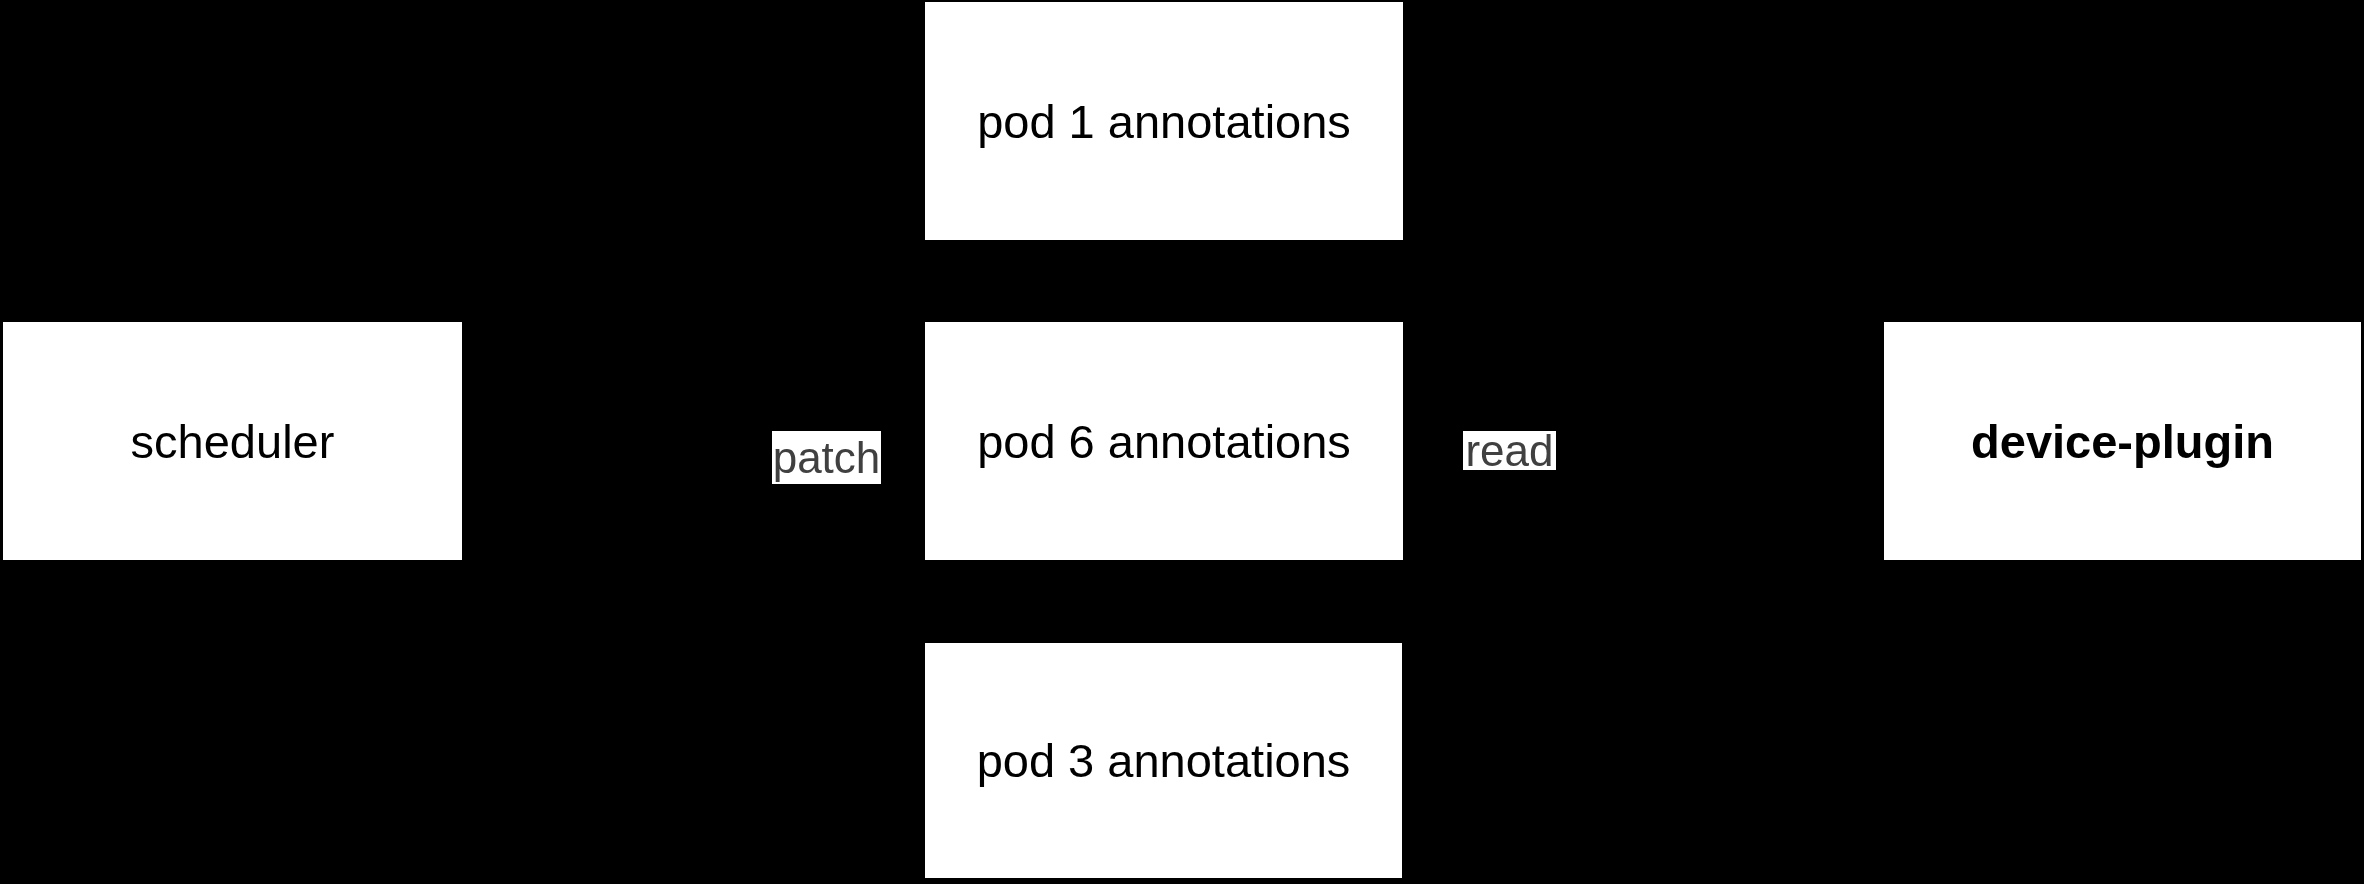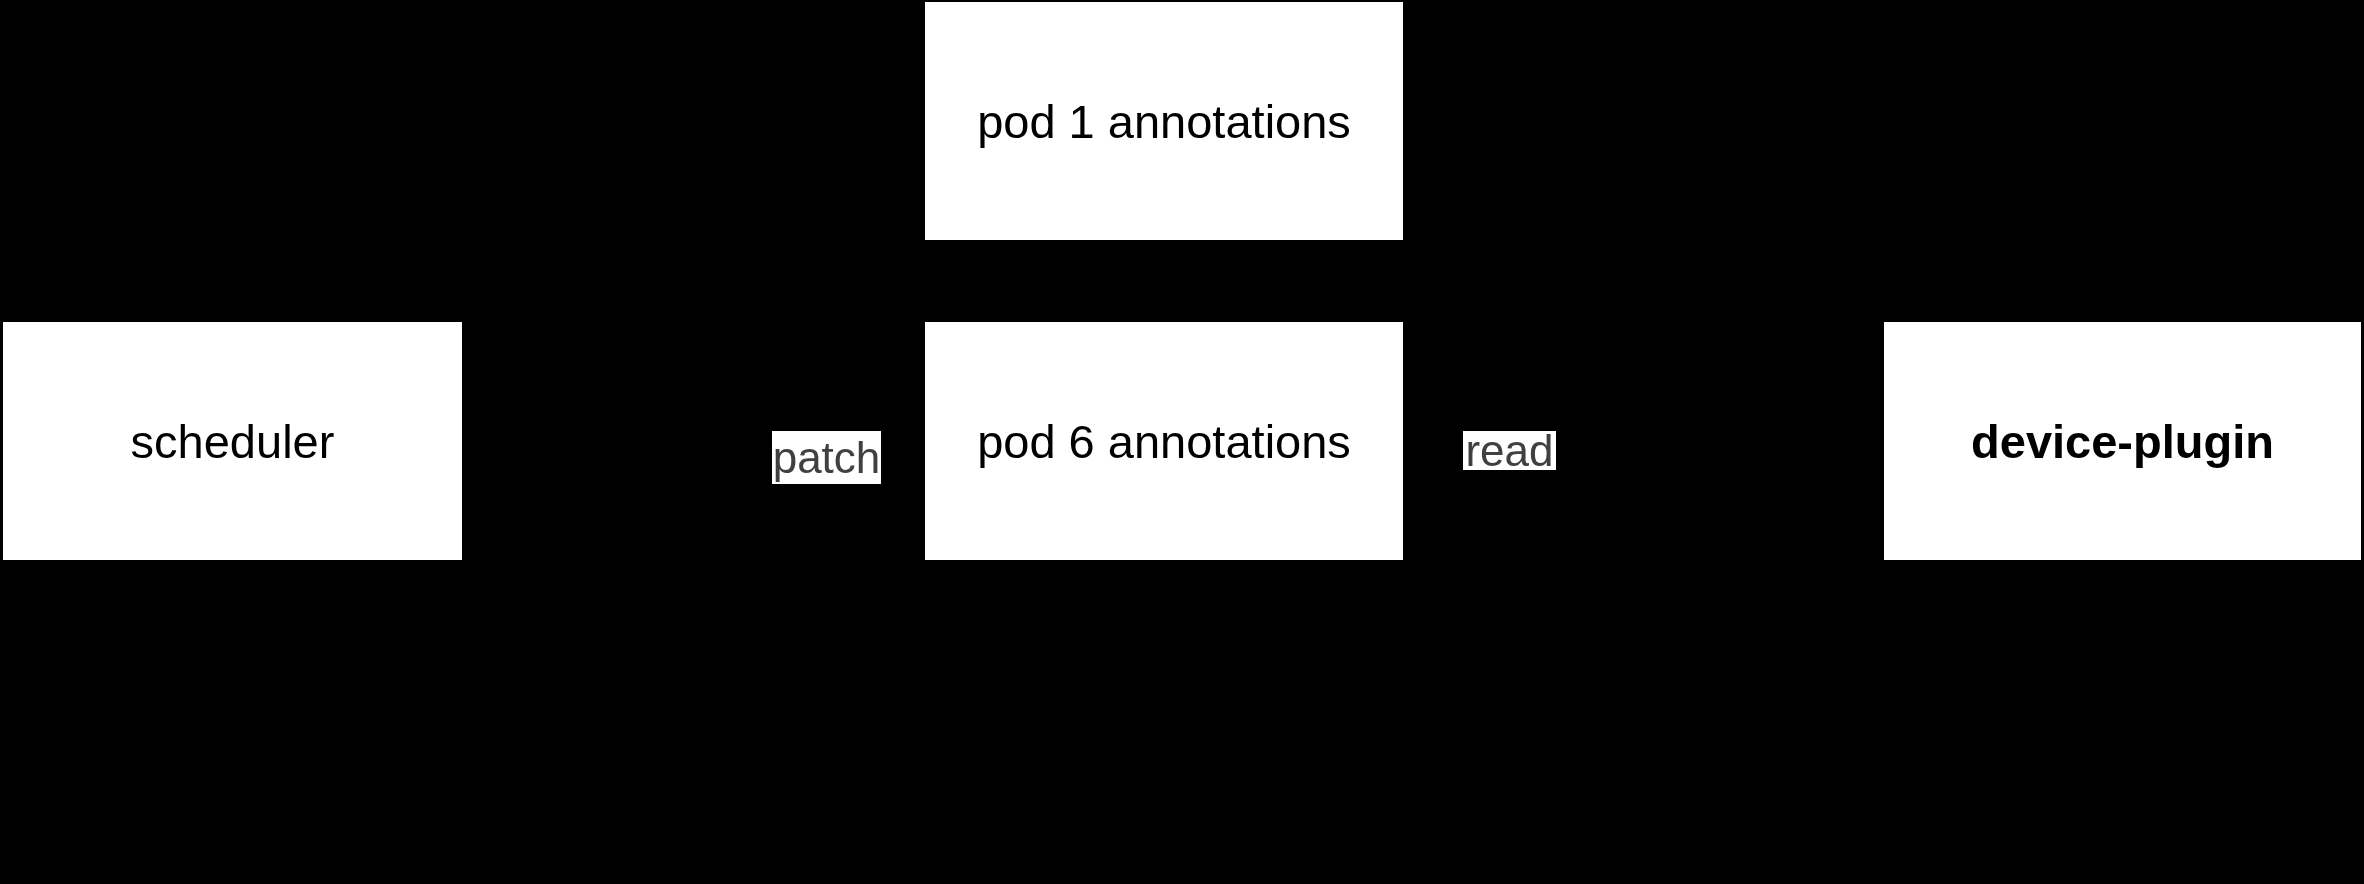"pod 3 annotations" div.node { html: none -> <div> <span>pod 3 annotations</span> </div> }
